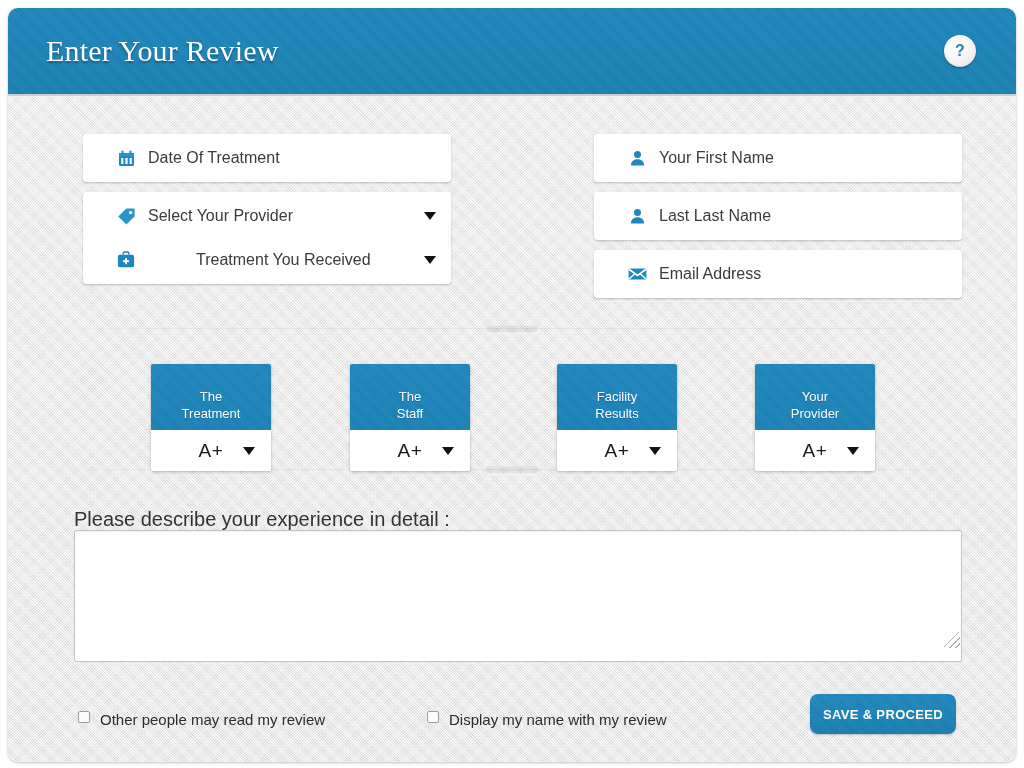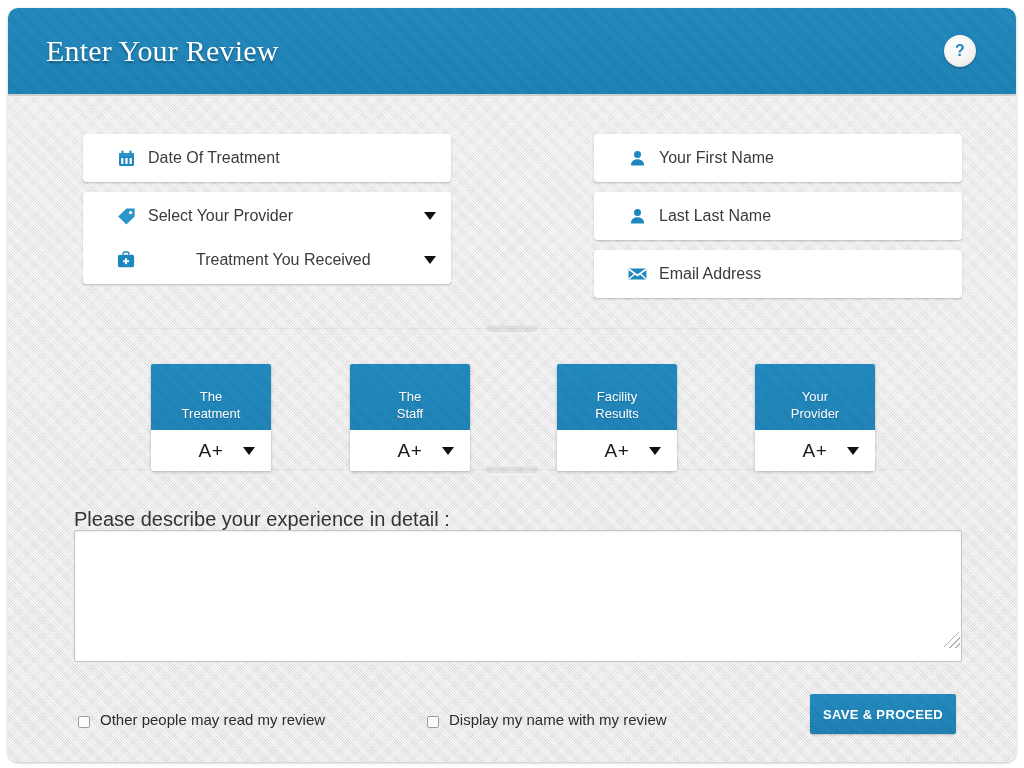"Other people may read my" .checkbox-group { align-items: flex-end -> flex-start }
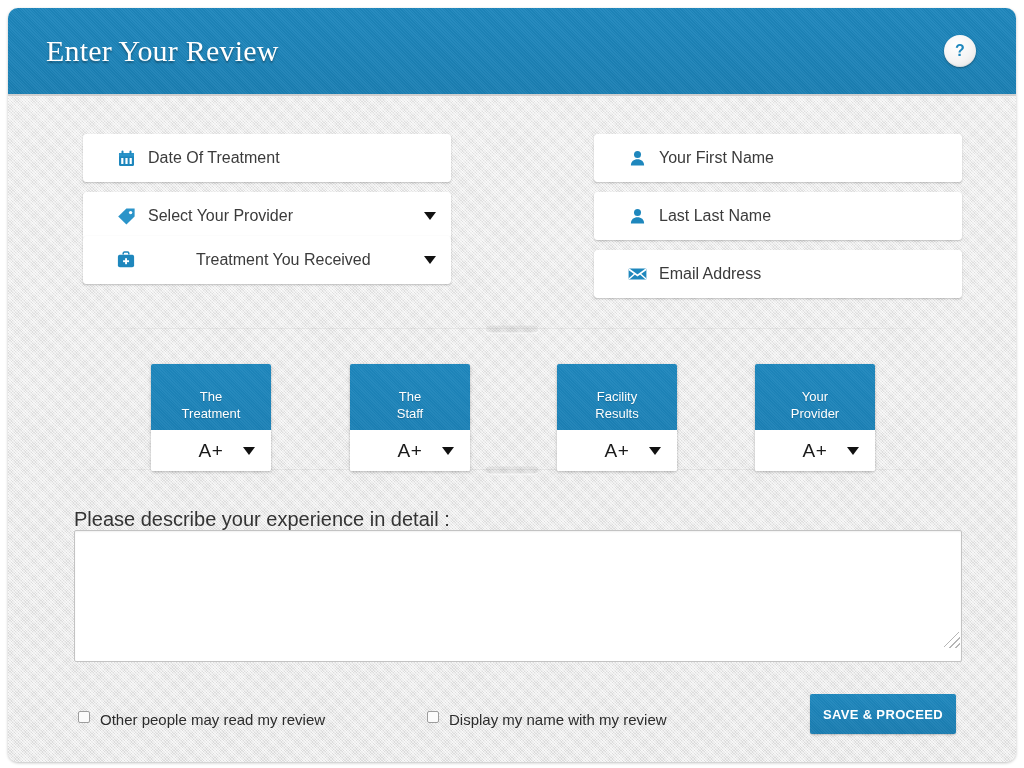"SAVE & PROCEED" #save-proceed-button { border-radius: 2px -> 8px }
